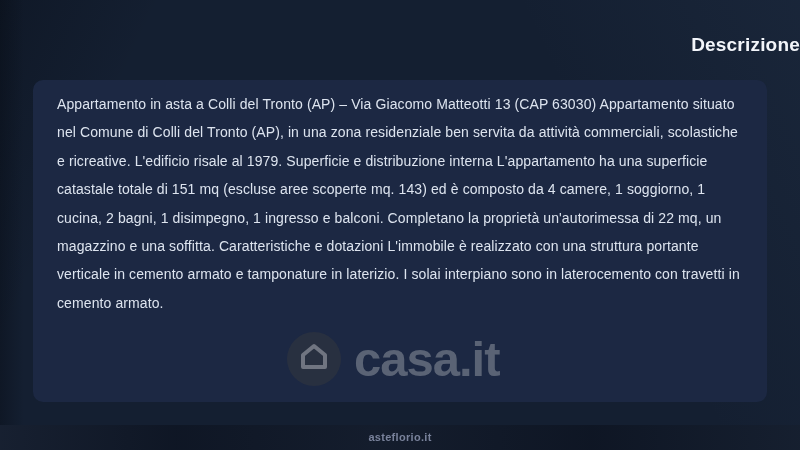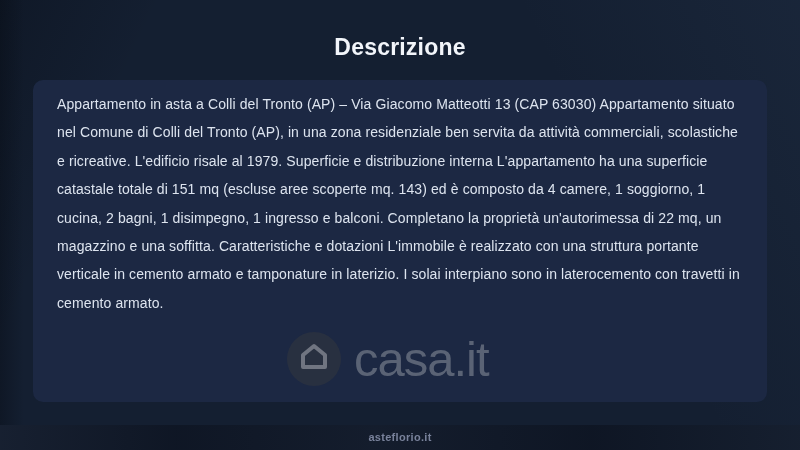"Descrizione" .page-title { font-size: 23px -> 19px; text-align: center -> right }
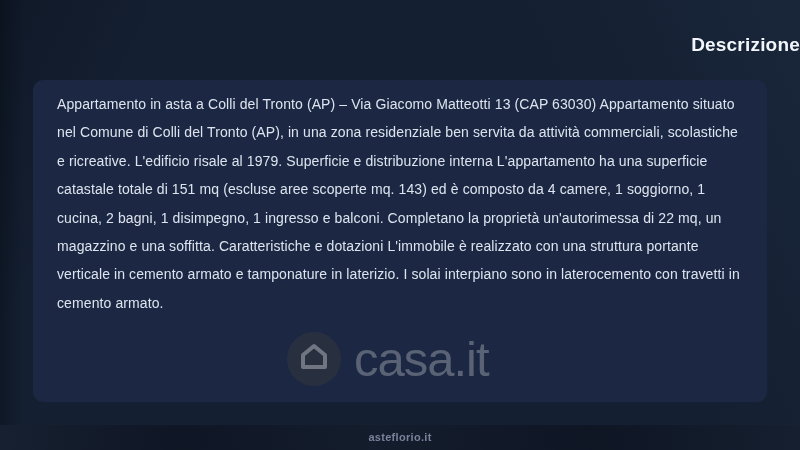"casa.it" .wm-text { font-weight: normal -> bold }
